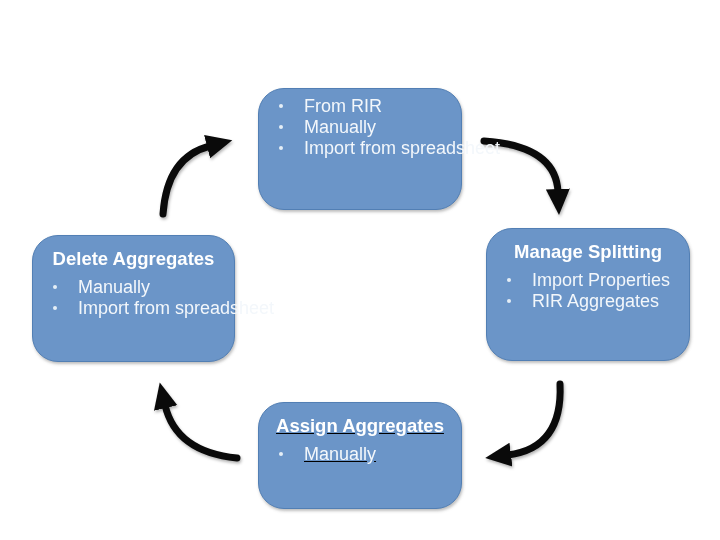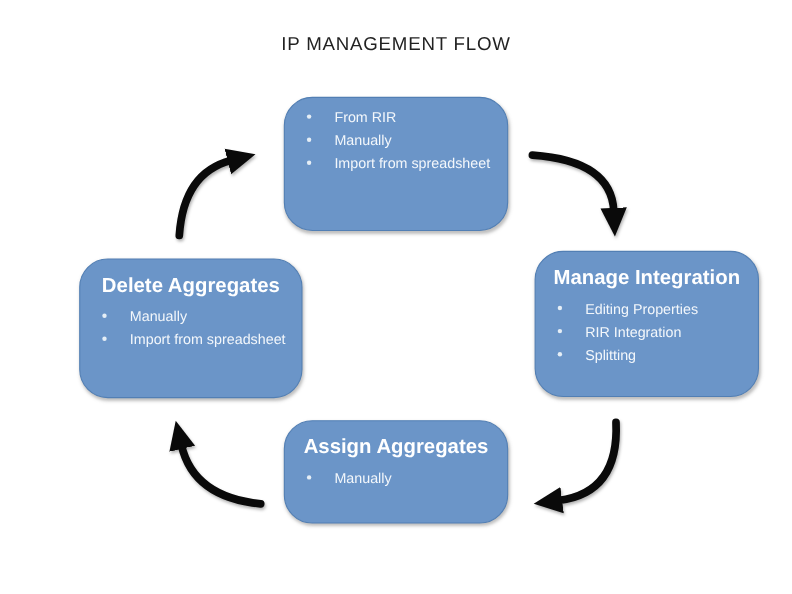"IP MANAGEMENT FLOW" div.diagram-title { html: <div>IP MANAGEMENT FLOW</div> -> none }
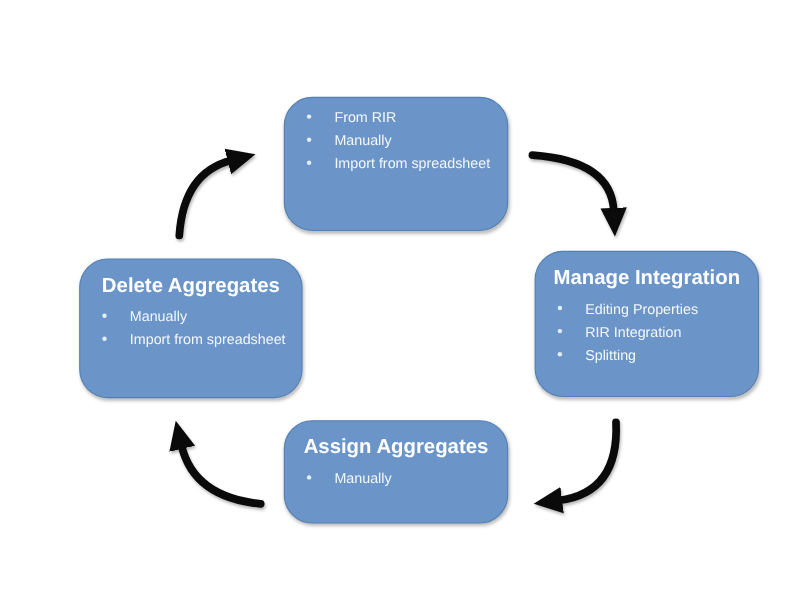"From RIR" .node-items li { font-size: 13px -> 18px }
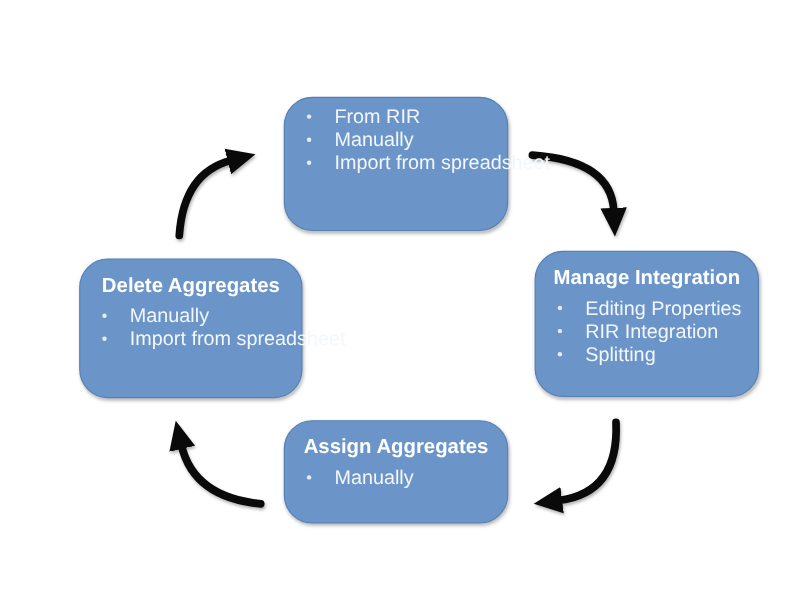"Delete Aggregates" .node-delete { margin-left: 40px -> none }
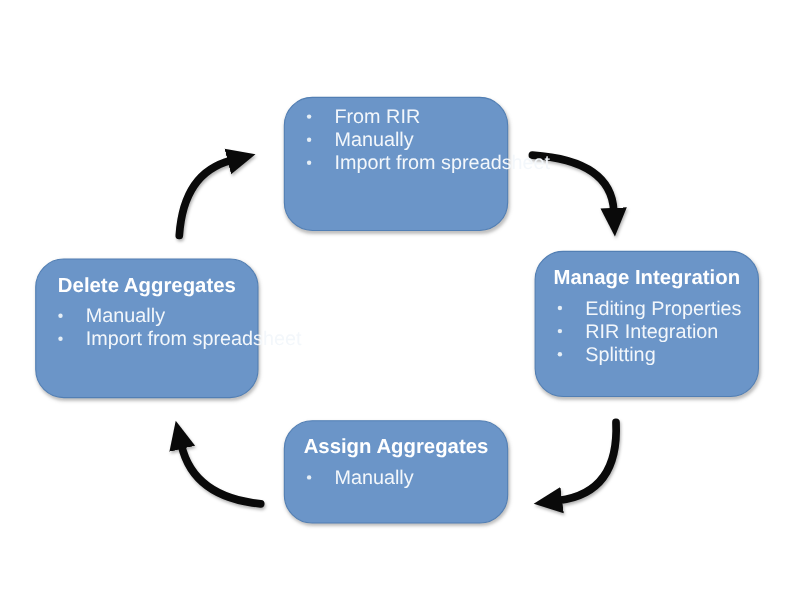"Manage Integration" div.node-title { text: Integration -> Splitting }
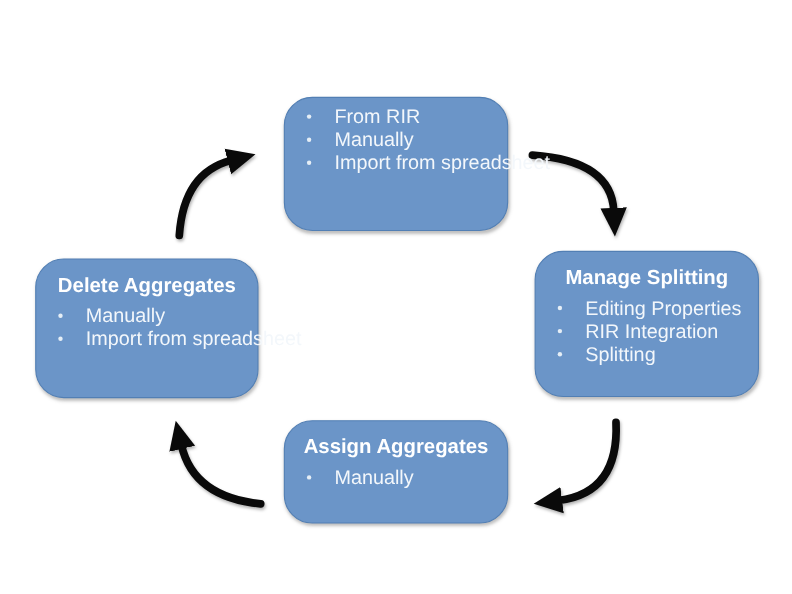"Editing Properties" span { text: Editing -> Import }
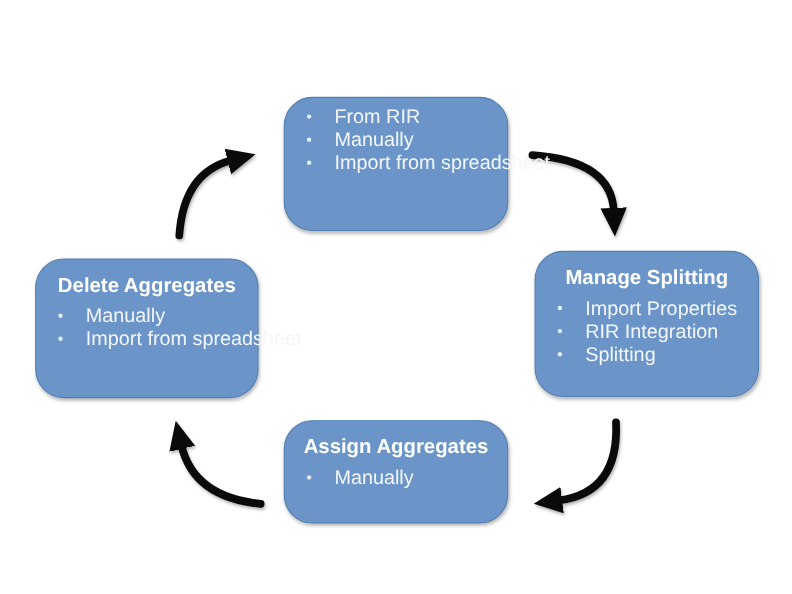"RIR Integration" span { text: Integration -> Aggregates }
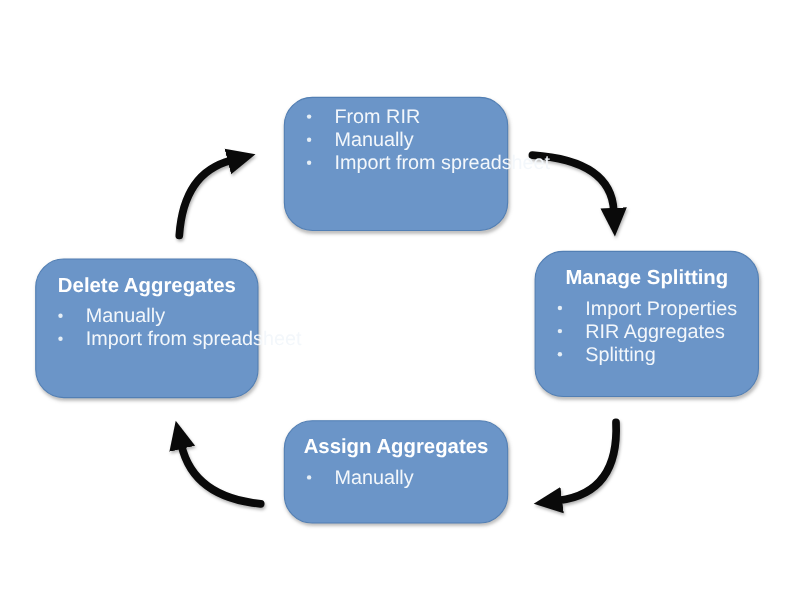"Splitting" li { html: <li><span></span><span>Splitting</span></li> -> none }
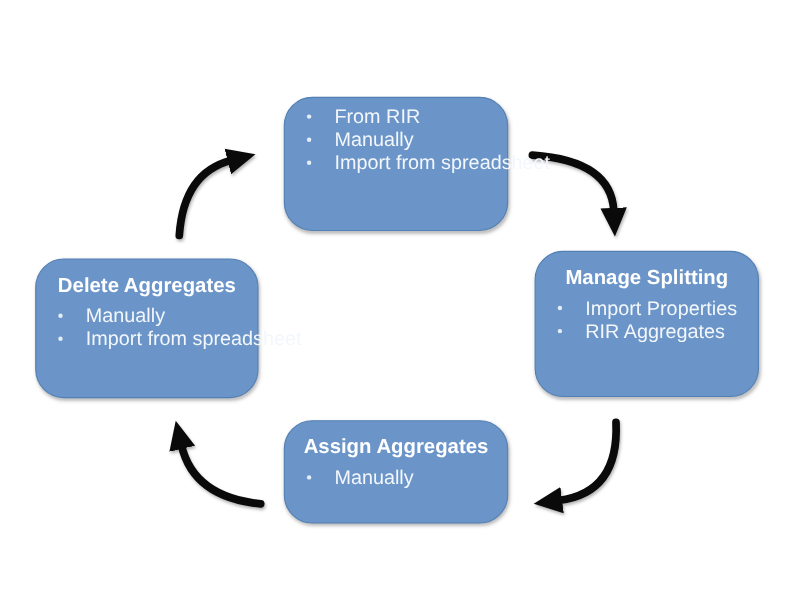"Assign Aggregates" .node-assign { height: 94px -> 107px; text-decoration: none -> underline; top: 382px -> 402px }
